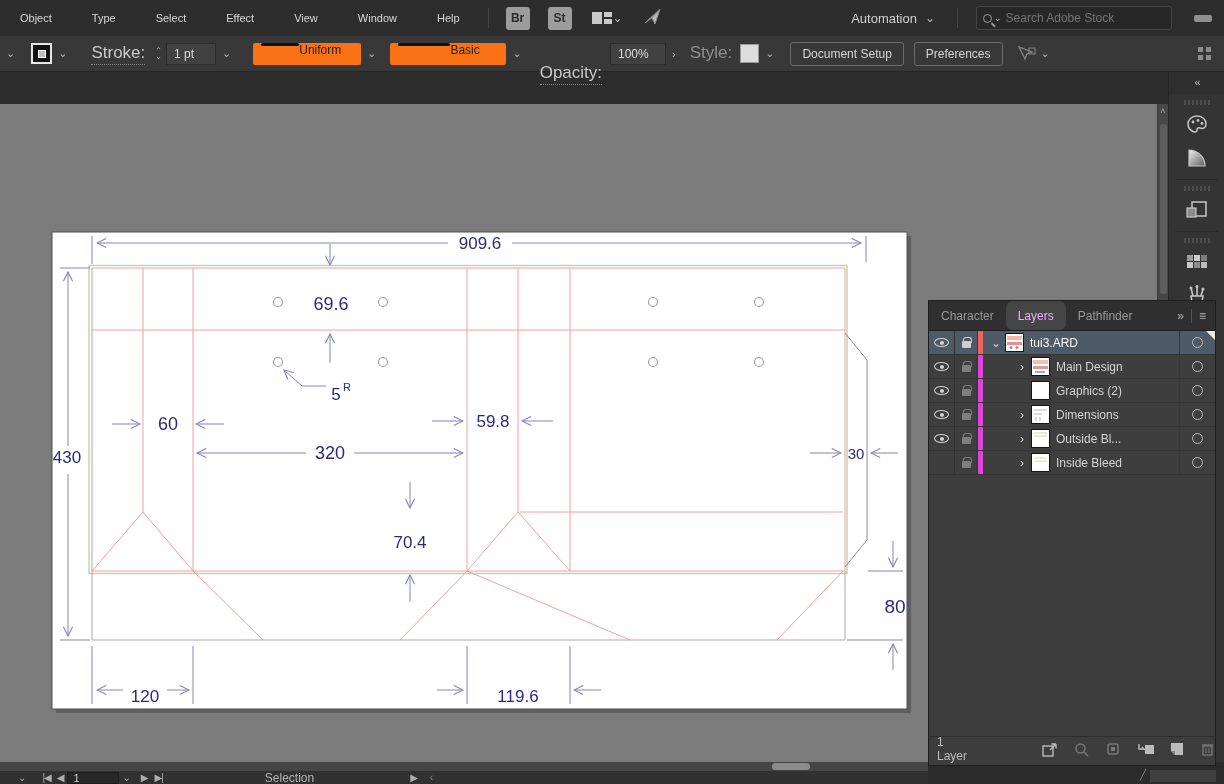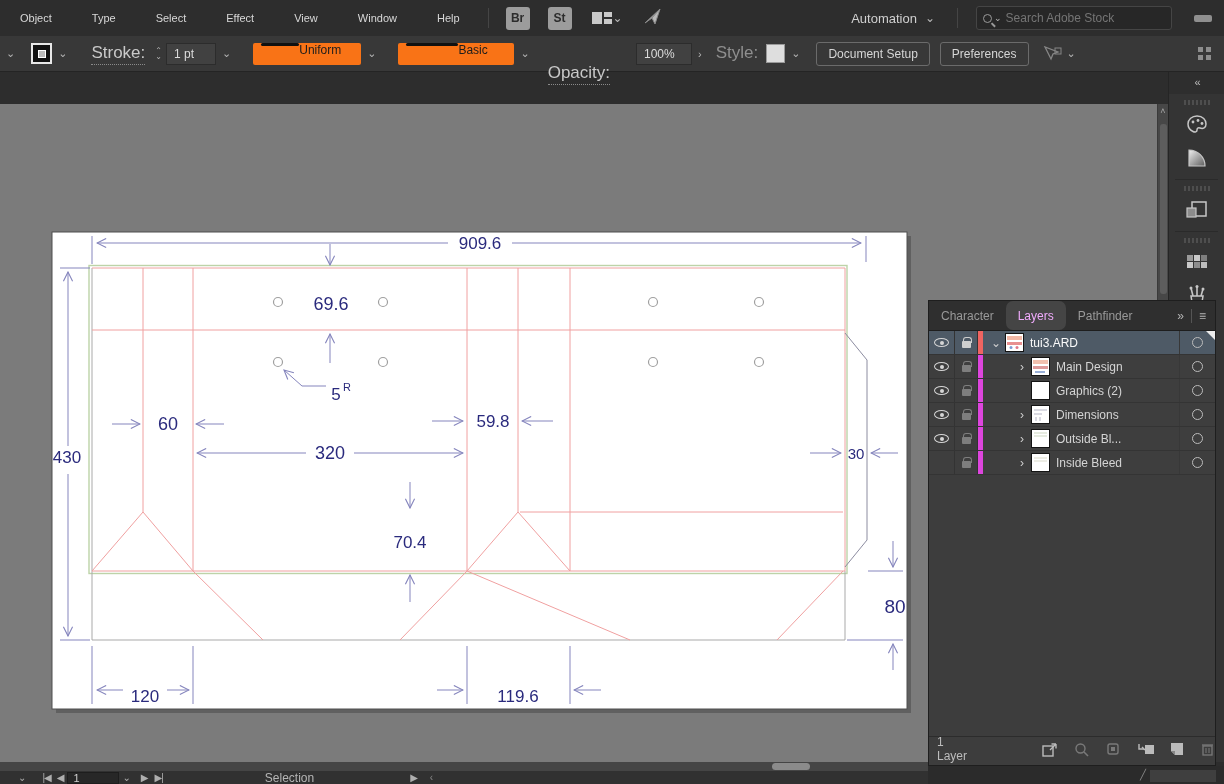"Basic" span.white-dd { margin-left: 16px -> 8px }
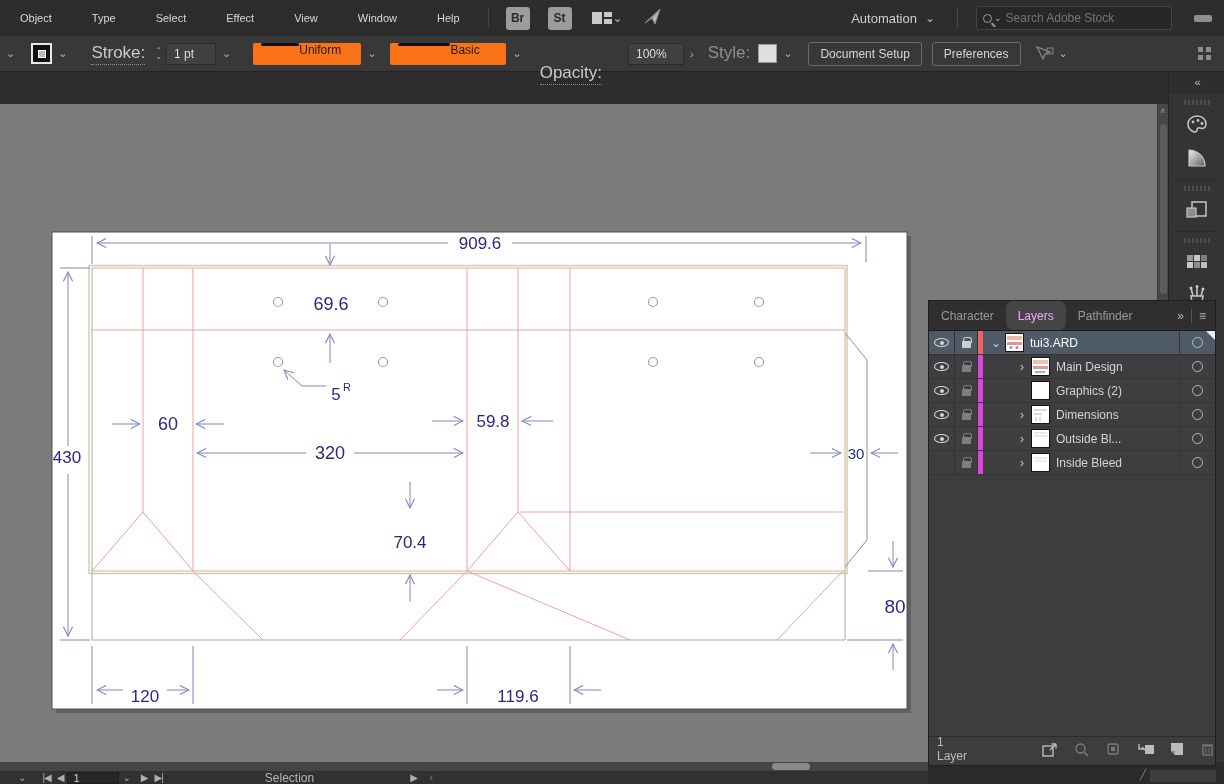"100%" span.cb-field { margin-left: 26px -> 8px }
